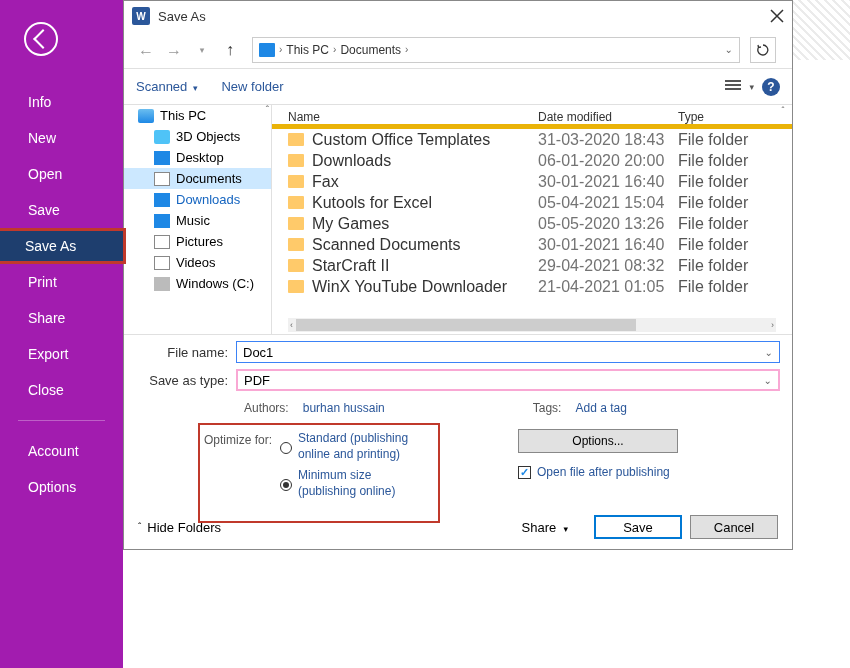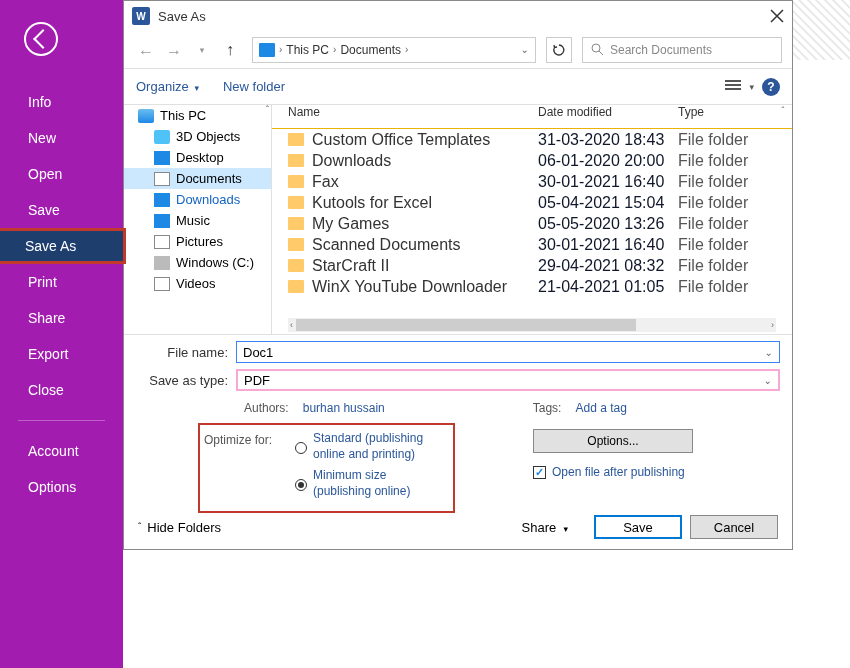"Search Documents" div.search { html: <div> <svg> <circle></circle> <path></path> </svg> <span>Search Documents</span> </div> -> none }
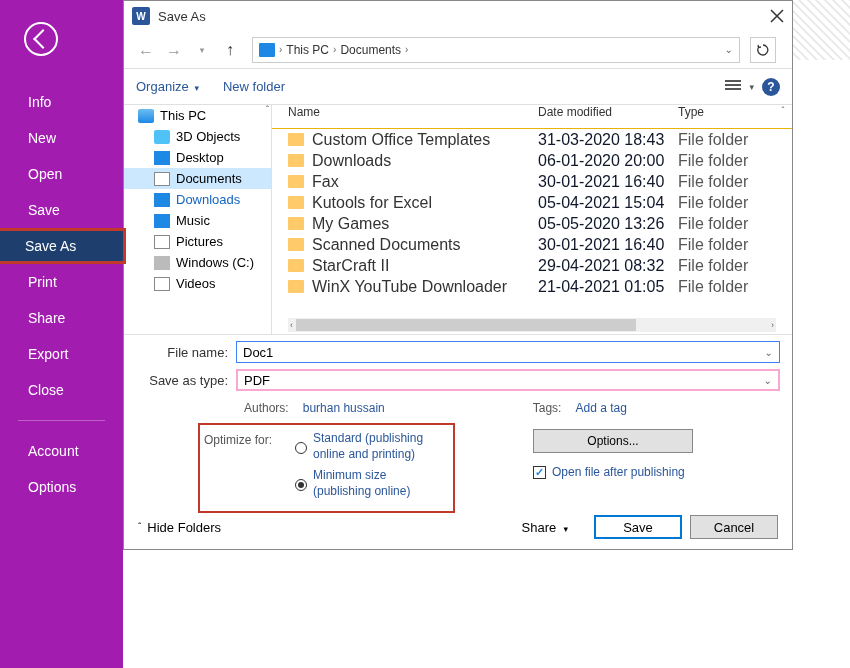"Organize" span { text: Organize -> Scanned }
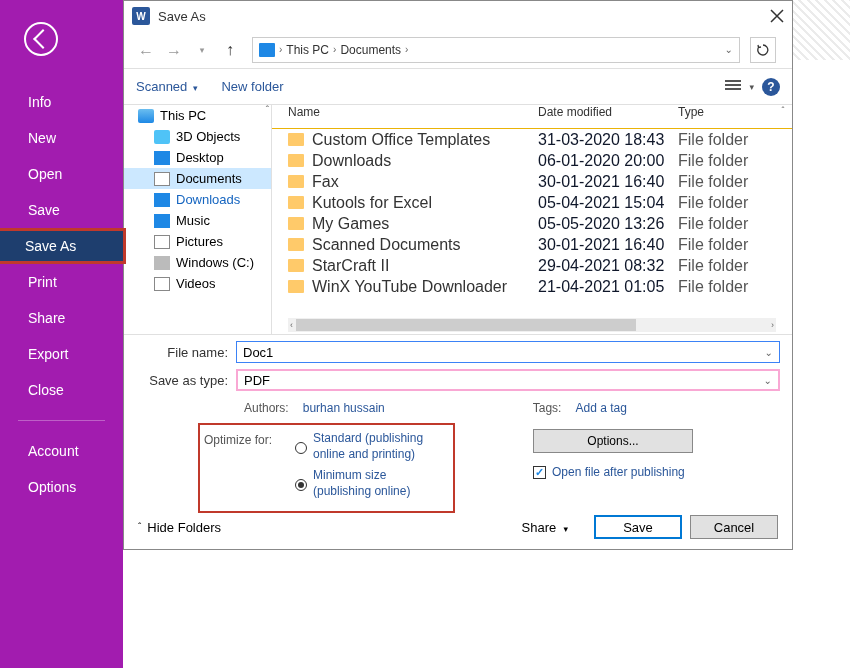"Name" .fl-header { align-items: flex-start -> flex-end; border-bottom: 1px solid #eab308 -> 5px solid #eab308 }
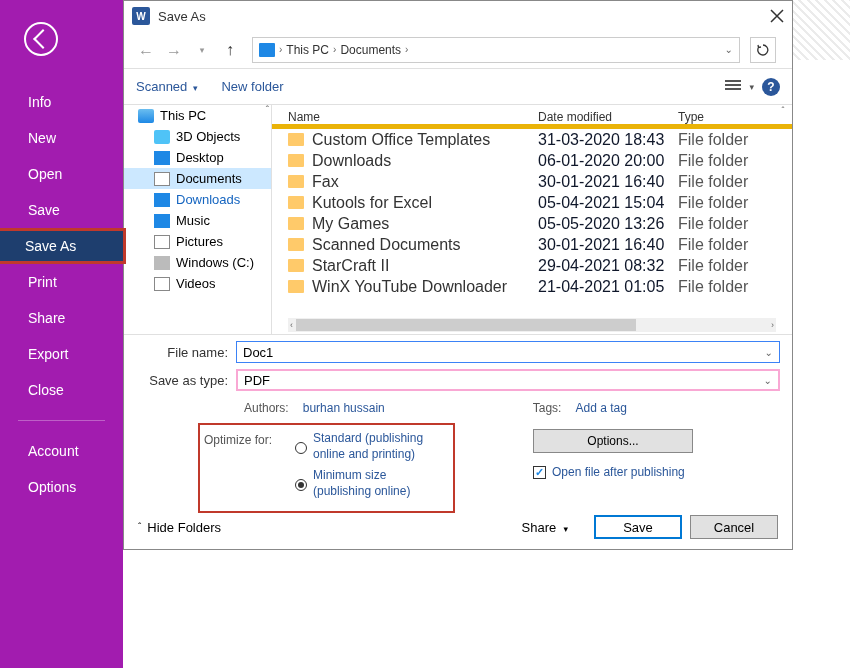"31-03-2020 18:43" .fl-date { color: #0f172a -> #737373 }
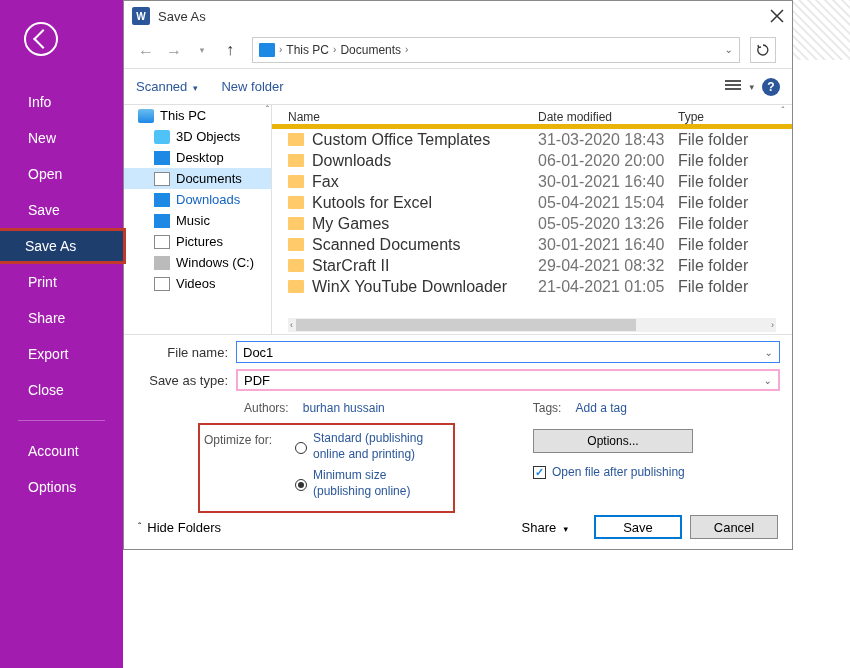"Windows (C:)" div.tree-item { order: before "Videos" -> after "Videos" }
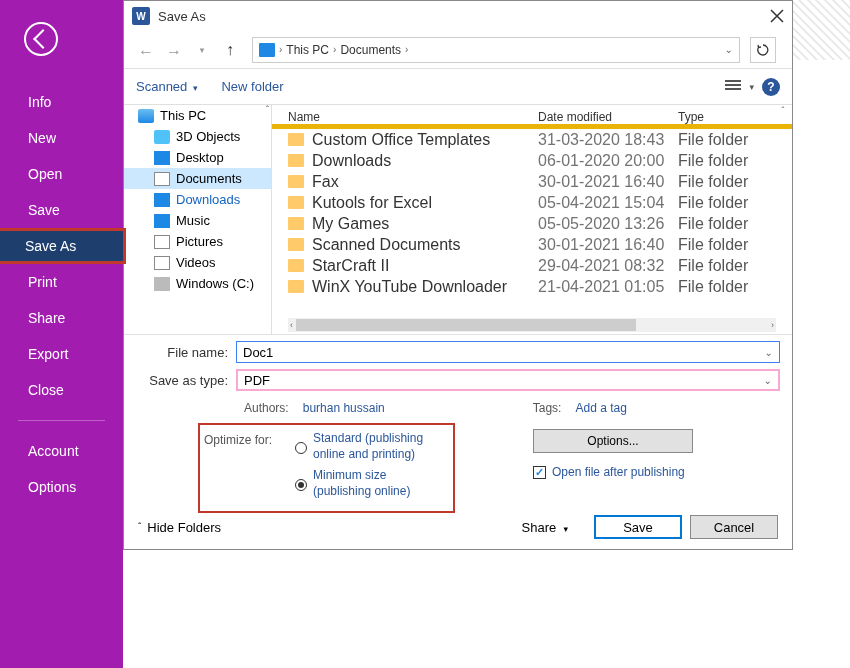"Optimize for:" .opt-left { gap: 23px -> 8px; padding: 6px 10px 12px 4px -> 6px 10px 22px 4px }
